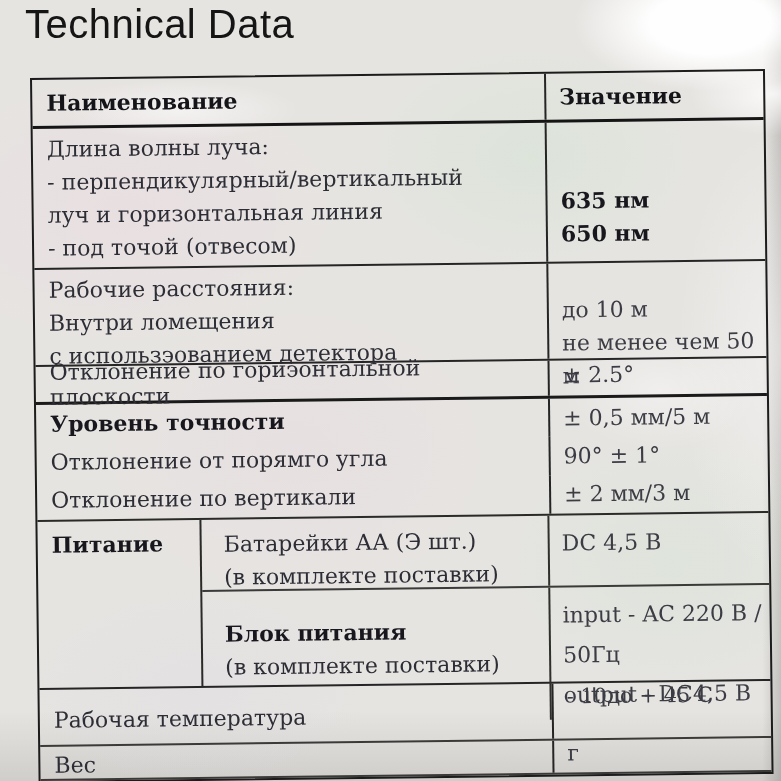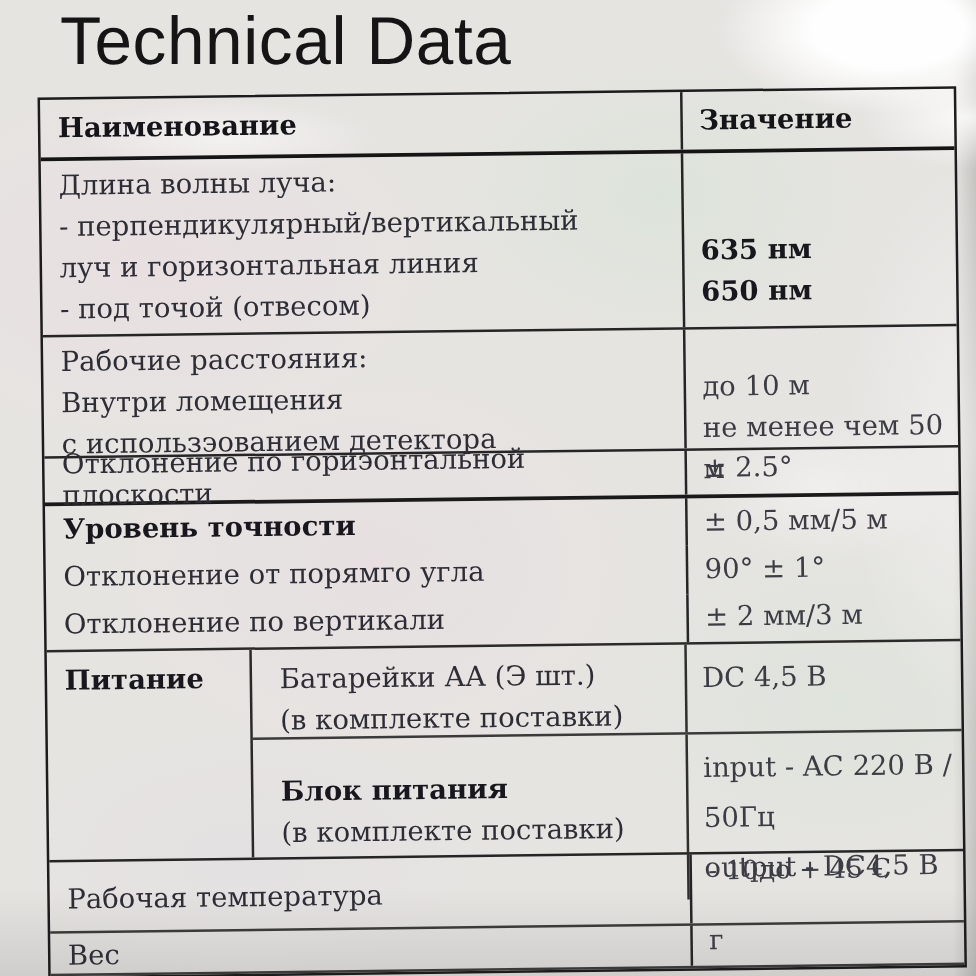"Technical Data" .title { font-size: 54px -> 40px; left: 48px -> 25px }
